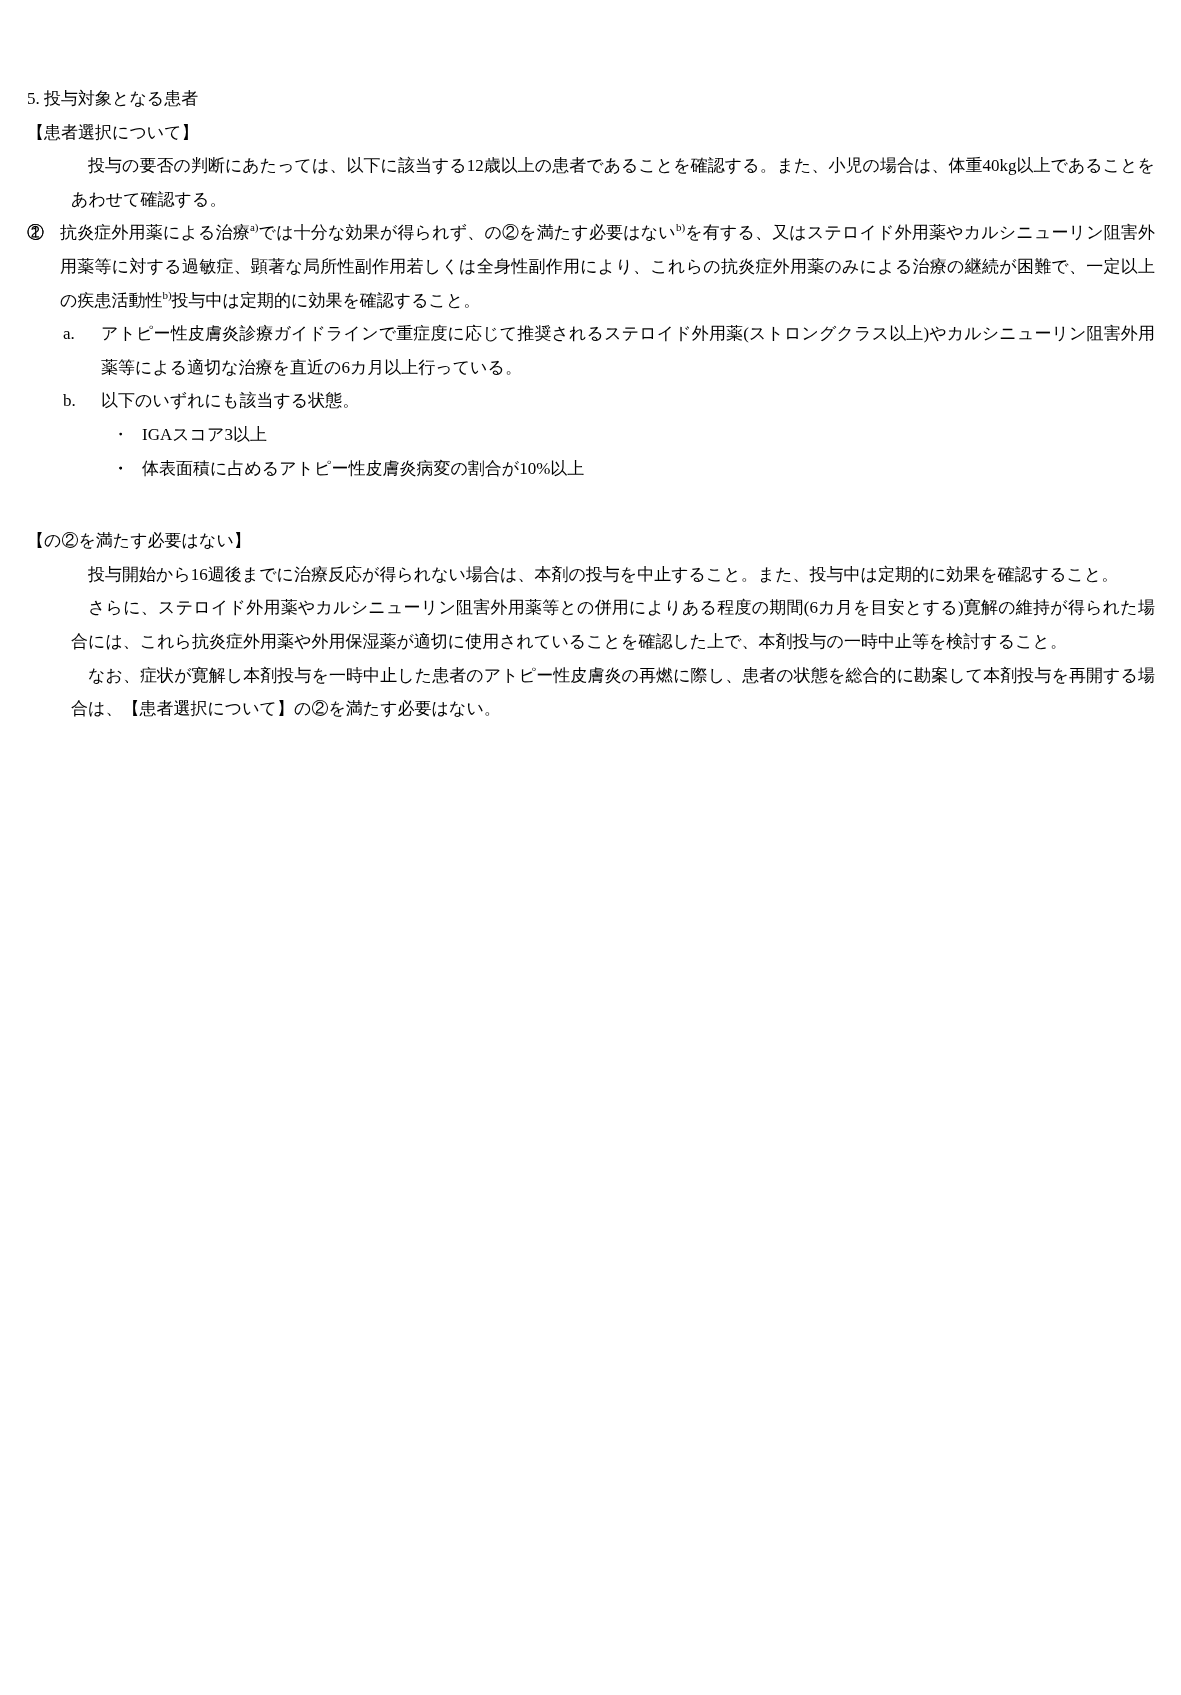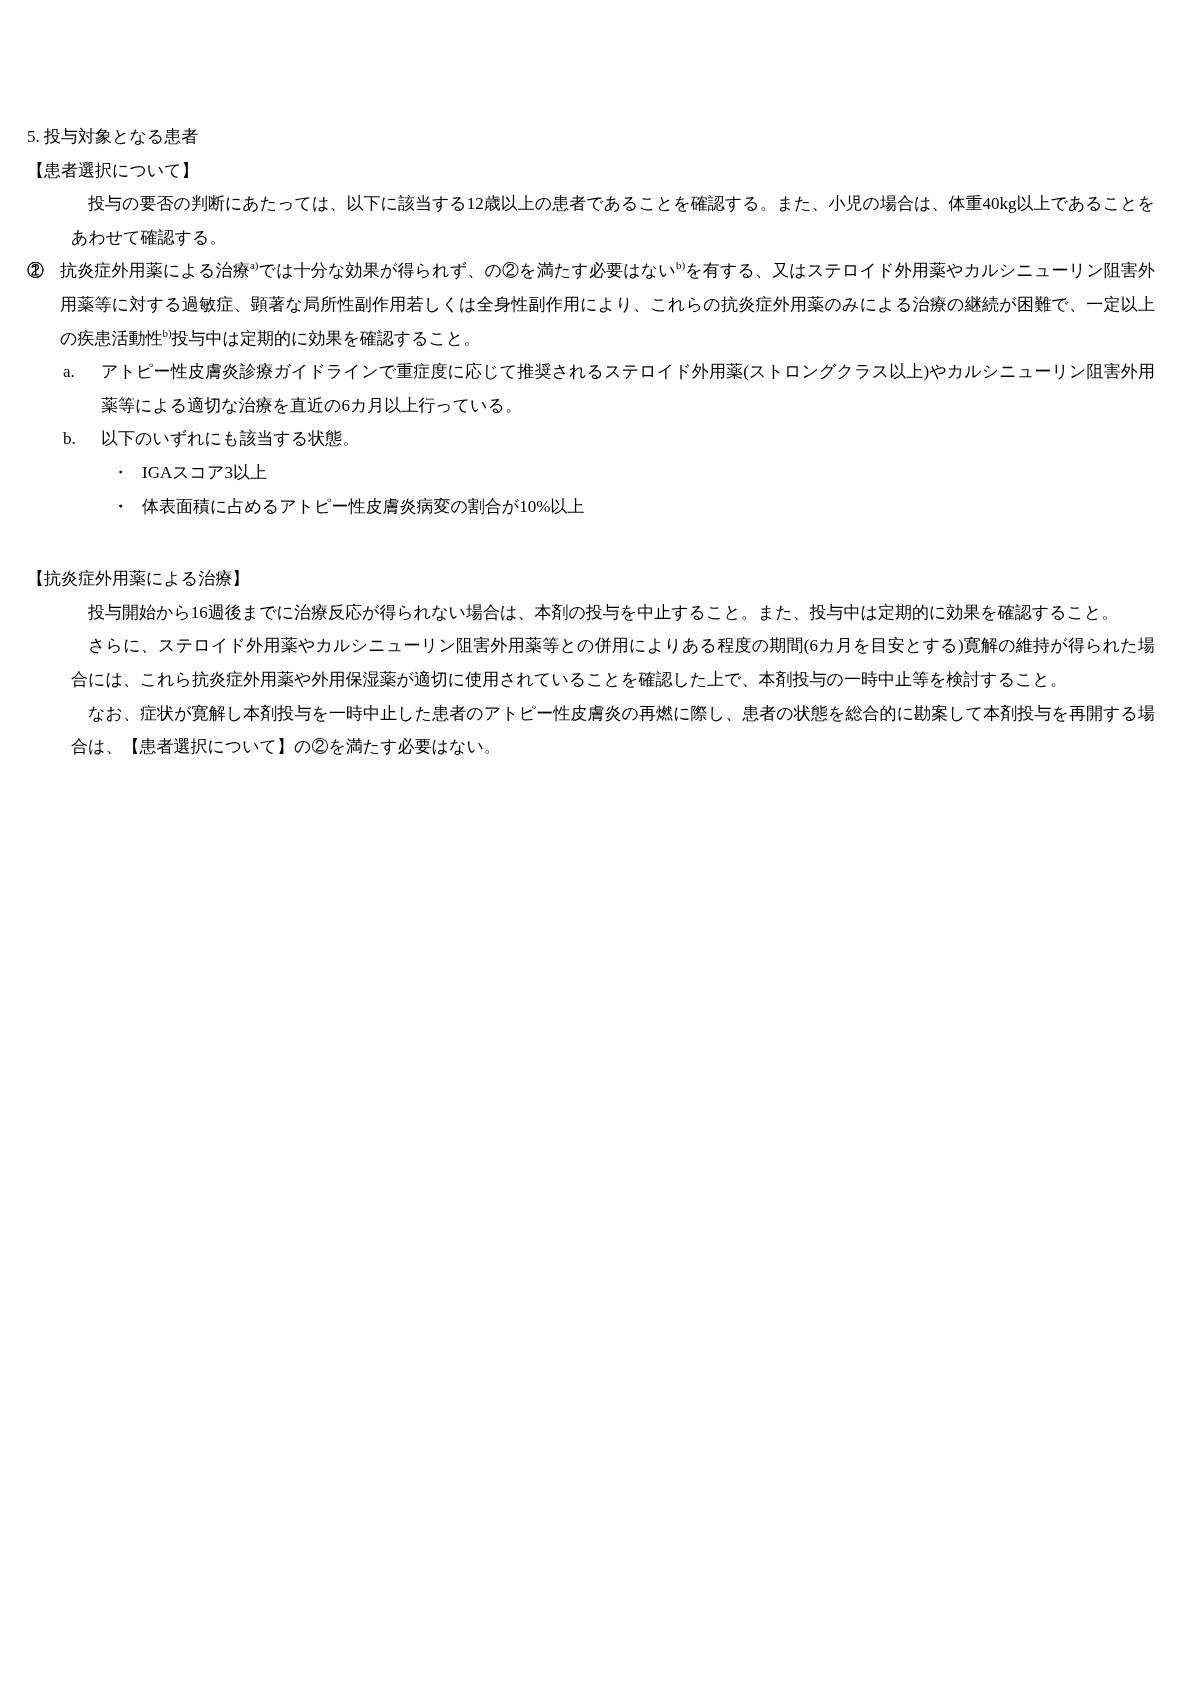"5. 投与対象となる患者" .page { padding: 120px 26px 0 27px -> 82px 26px 0 27px }
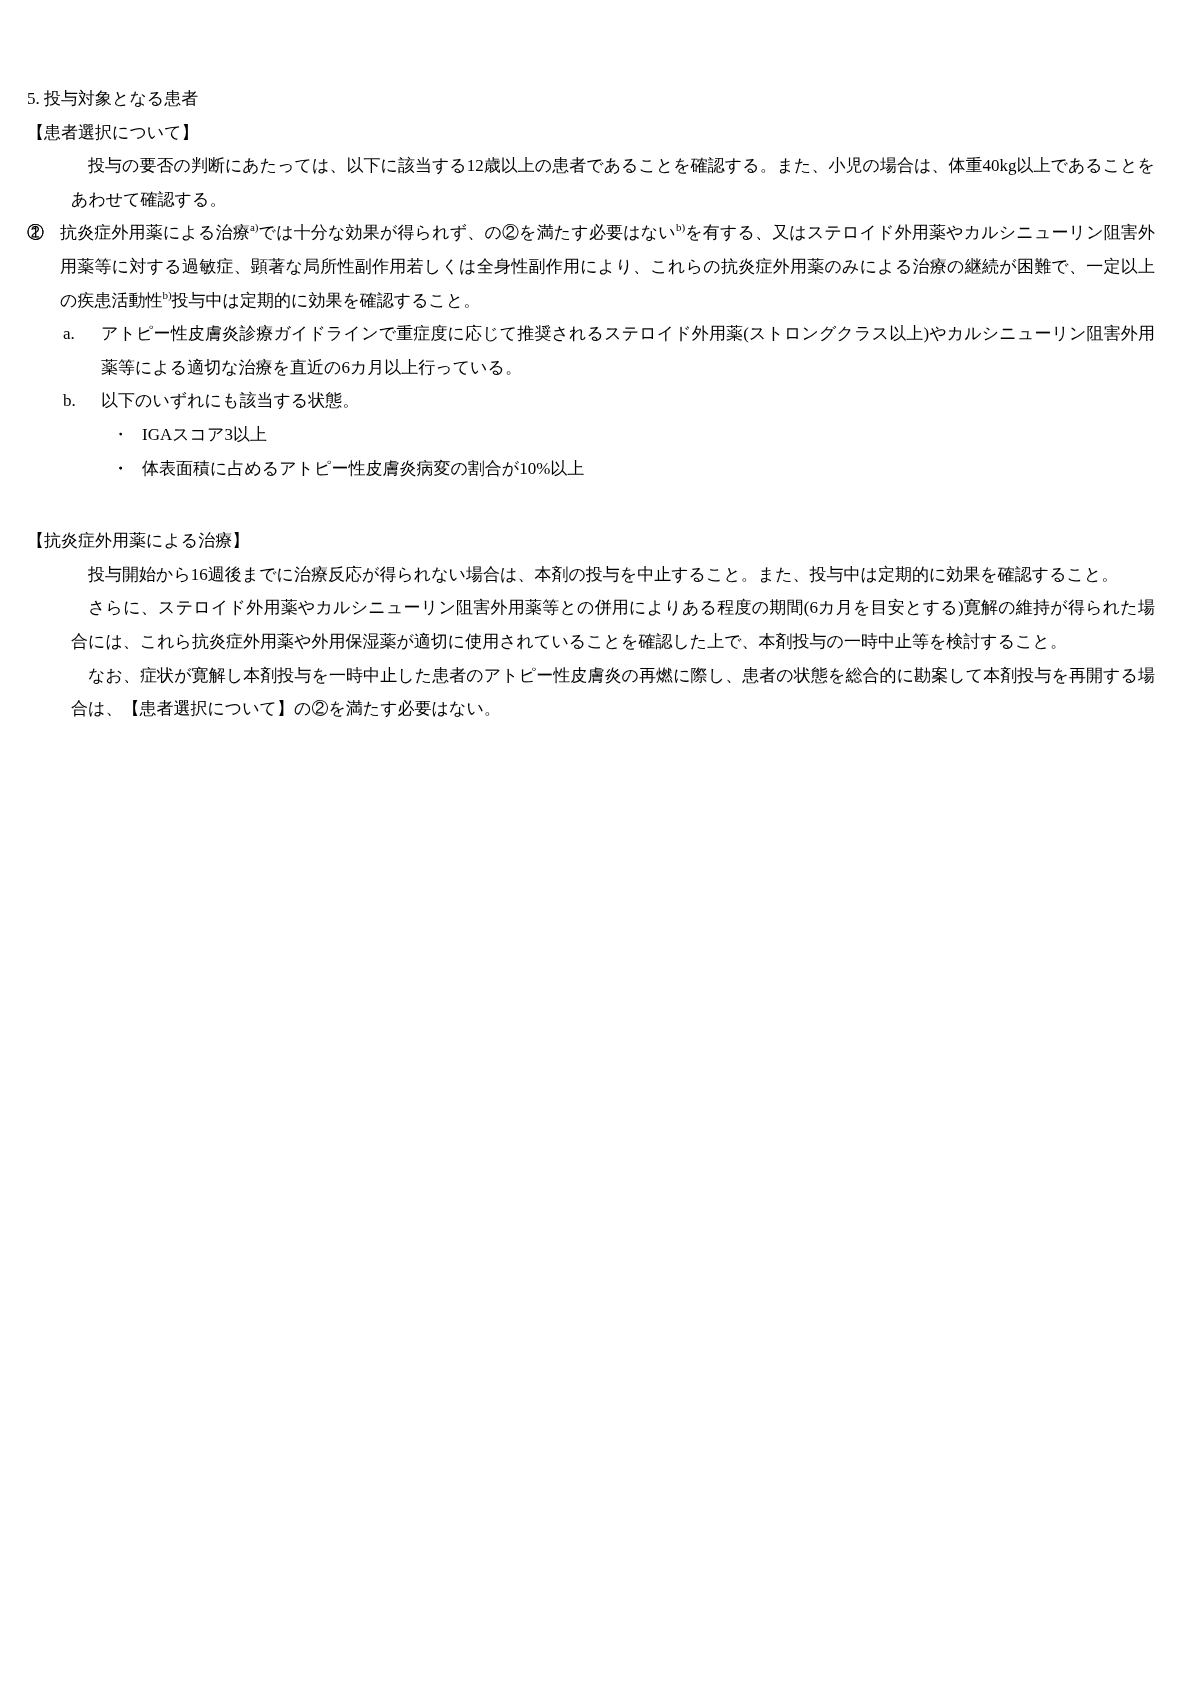"【抗炎症外用薬による治療】" div.para { text: 抗炎症外用薬による治療 -> の②を満たす必要はない }
